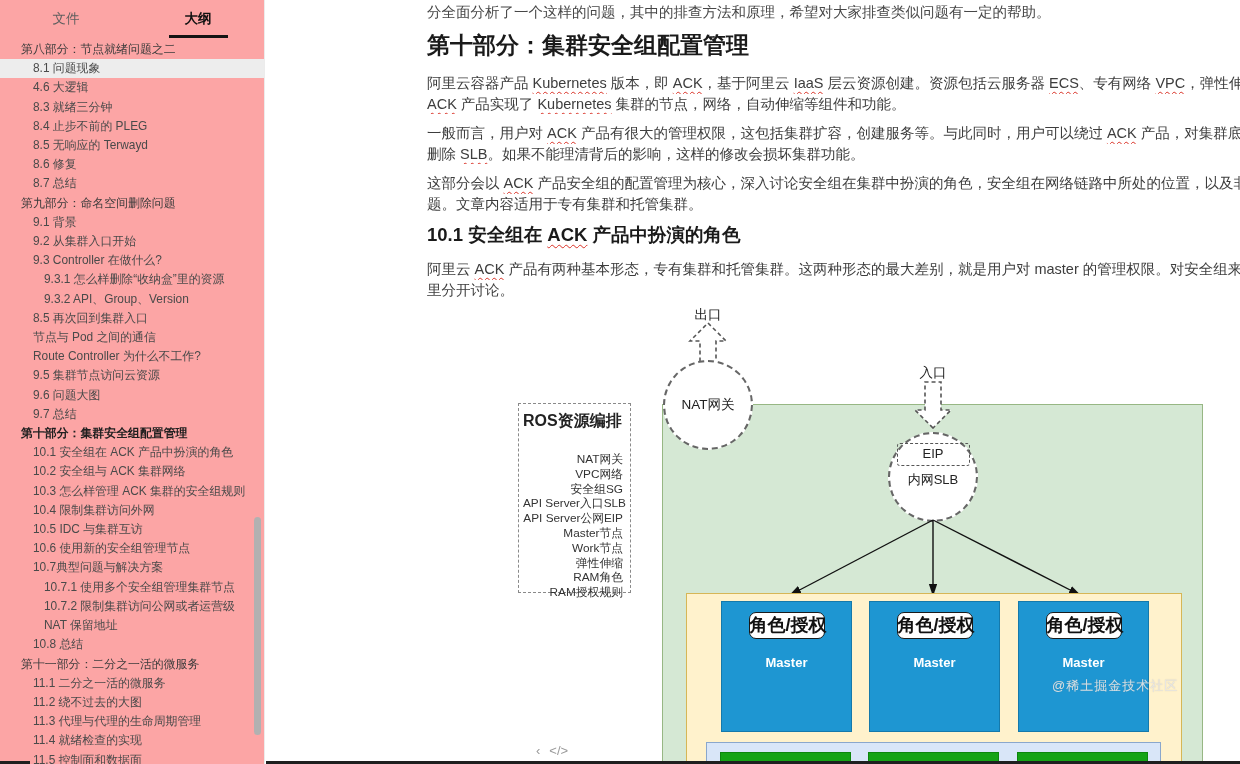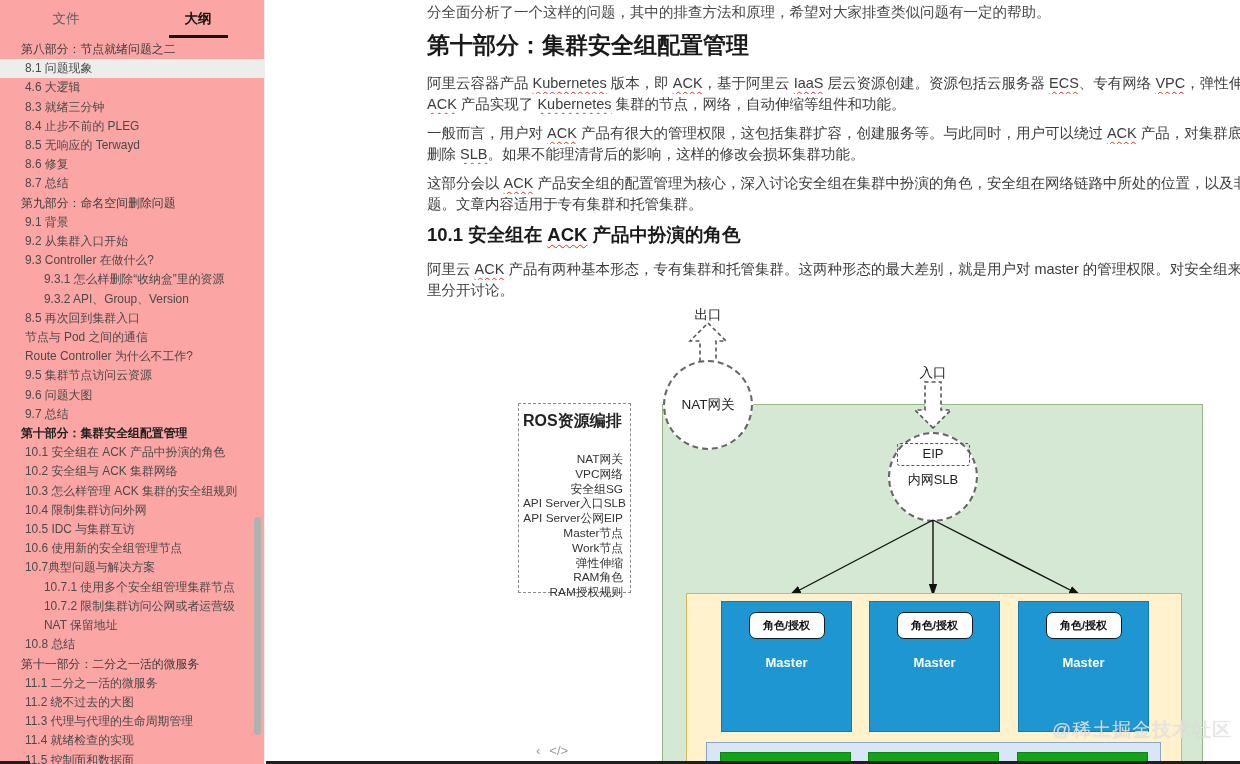"8.1 问题现象" .toc-item.lvl1 { padding-left: 25px -> 33px }
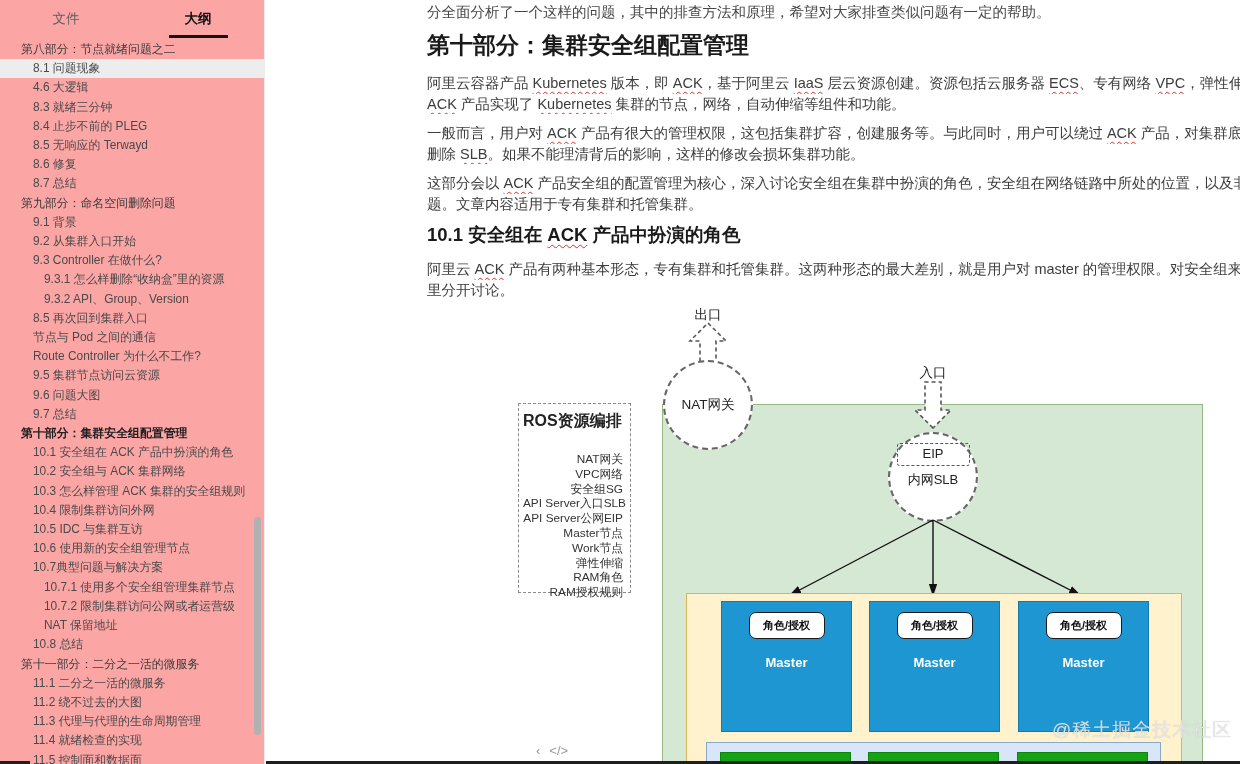"角色/授权" .role-tag { font-size: 11px -> 18px }
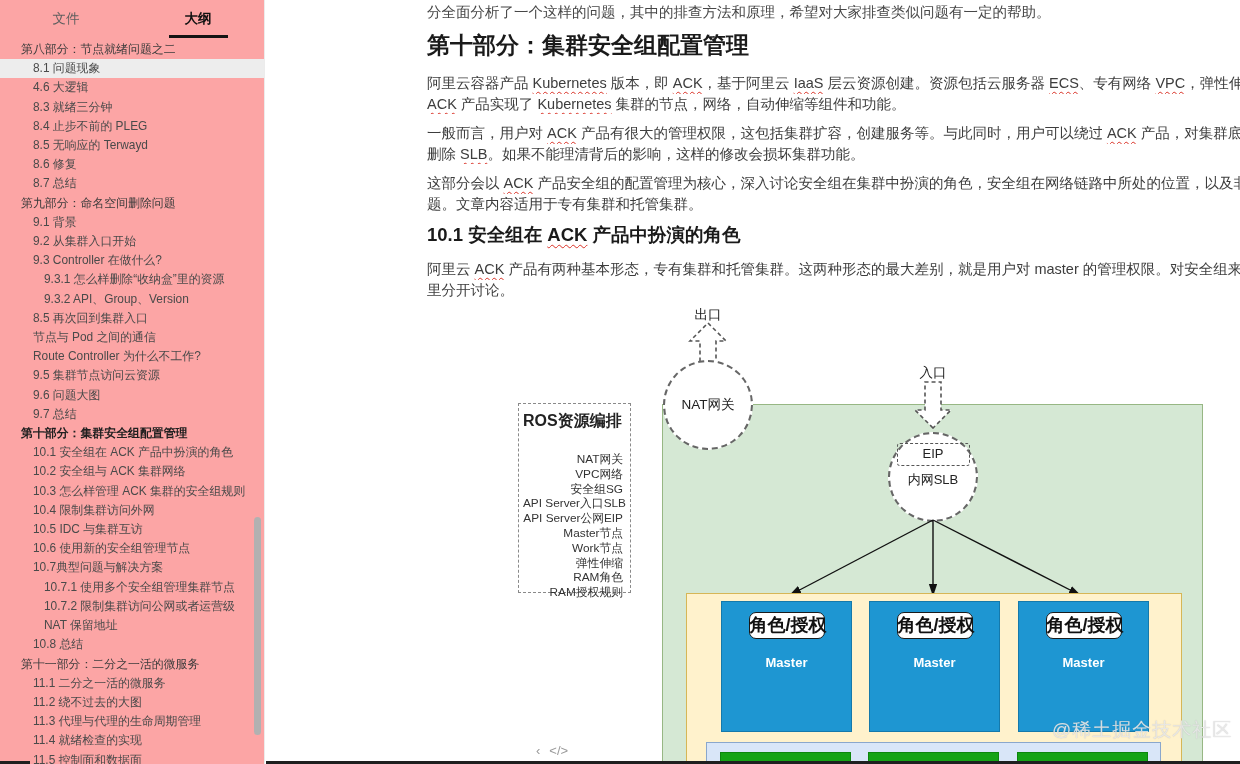"@稀土掘金技术社区" .watermark { font-size: 19px -> 13px; top: 717px -> 677px }
